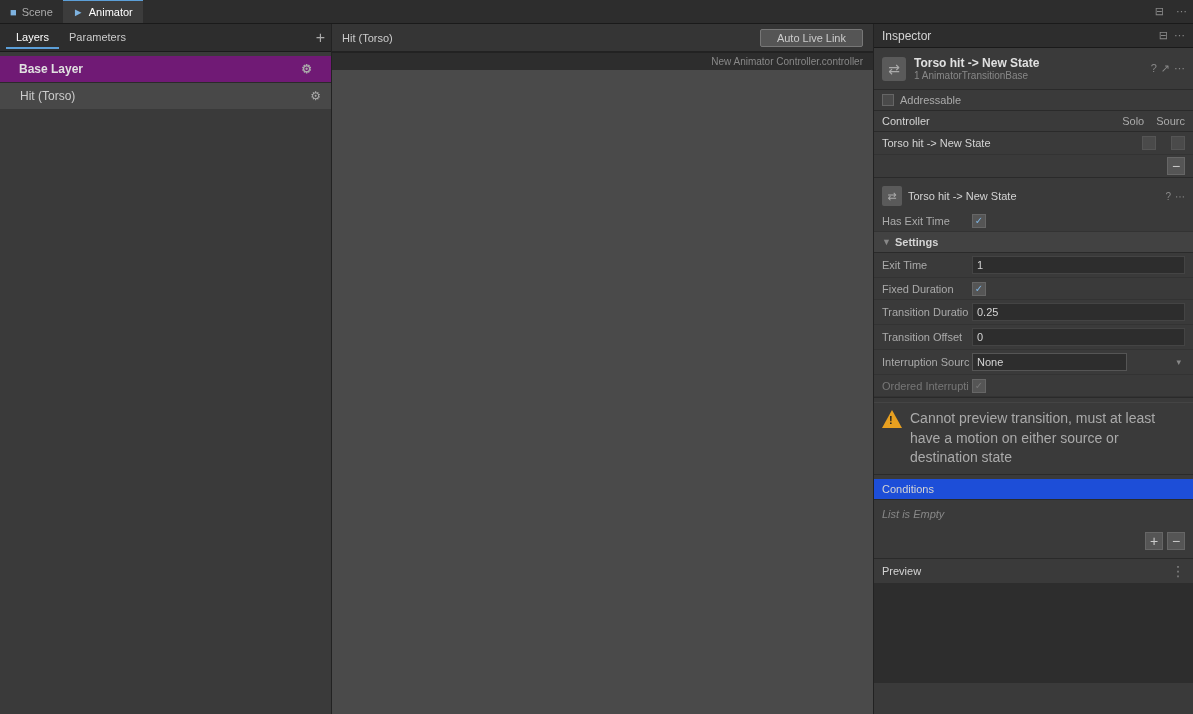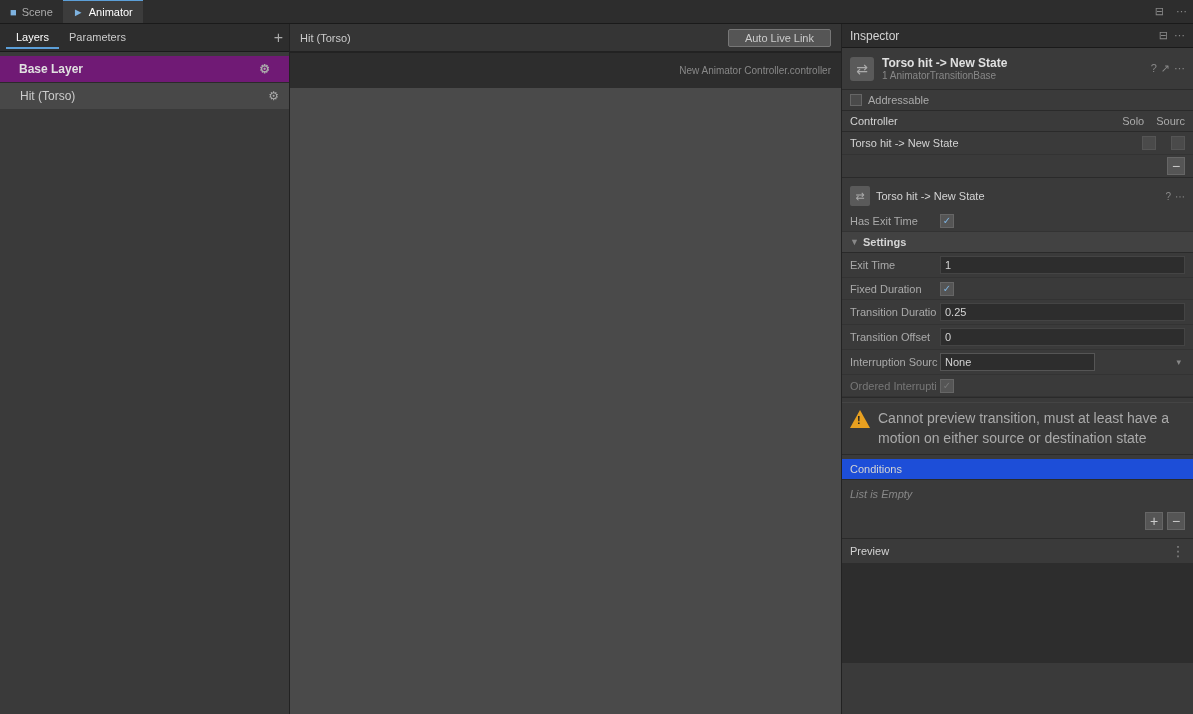"Layers" .left-panel { width: 290px -> 332px }
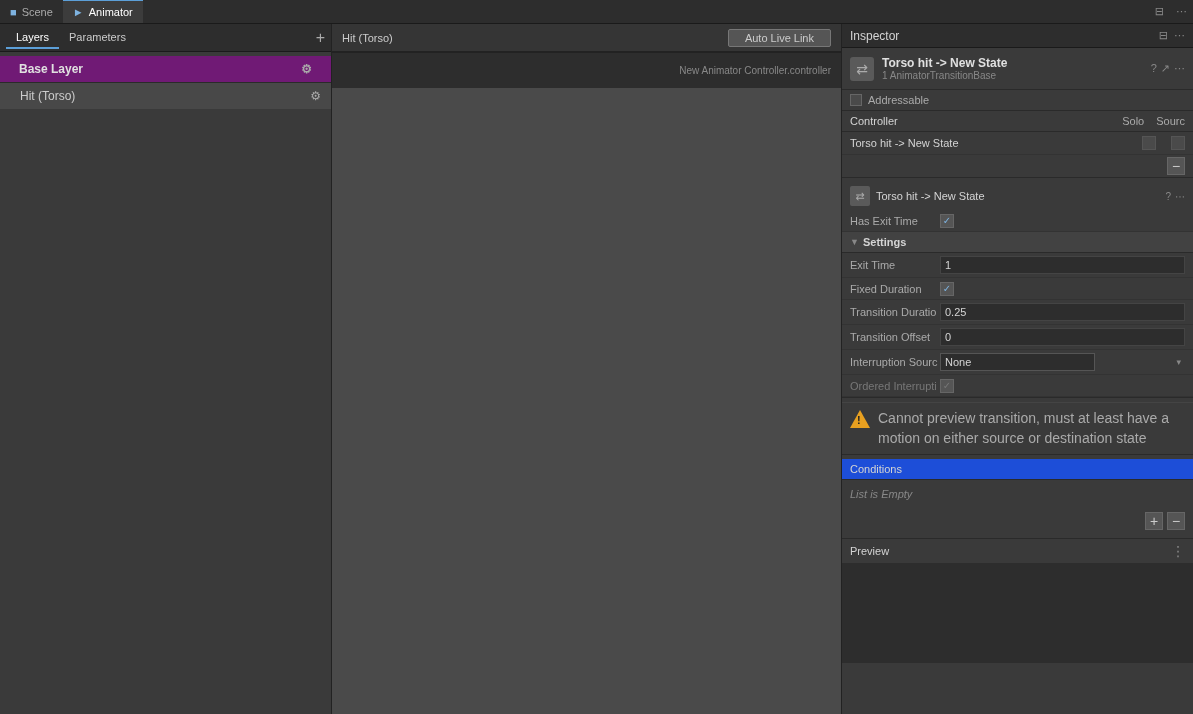"Inspector" .inspector-panel { width: 352px -> 320px }
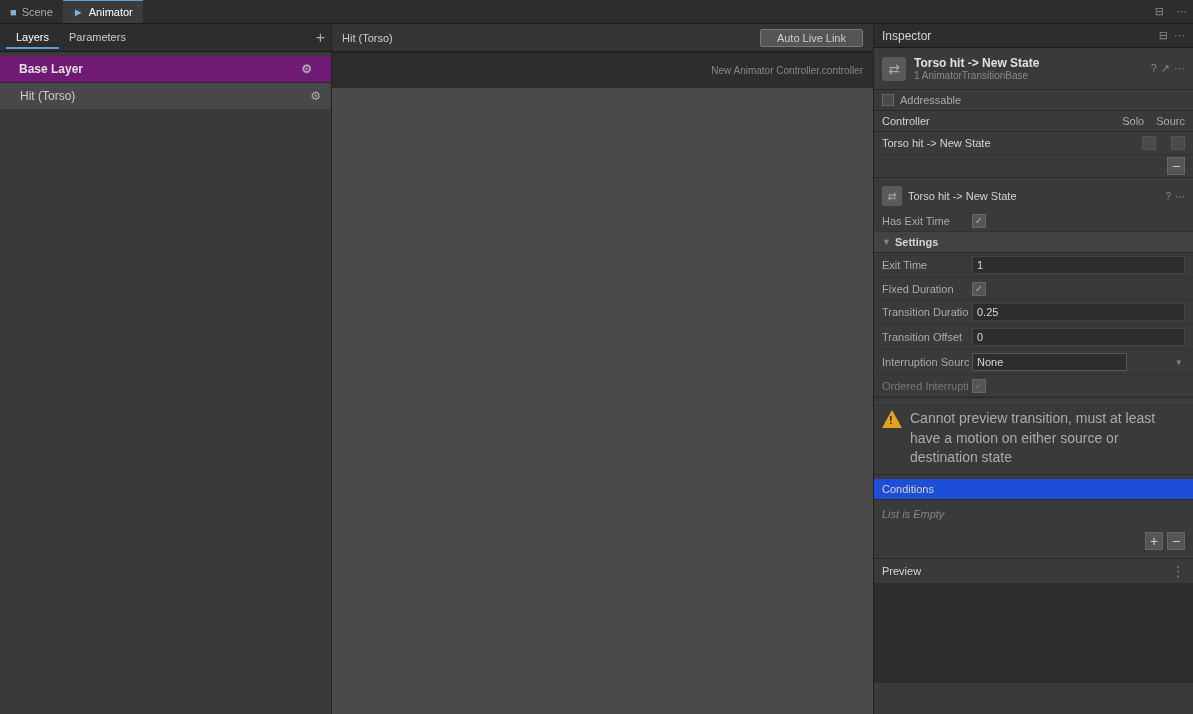"New Animator Controller.controller" .status-bar { height: 36px -> 18px }
